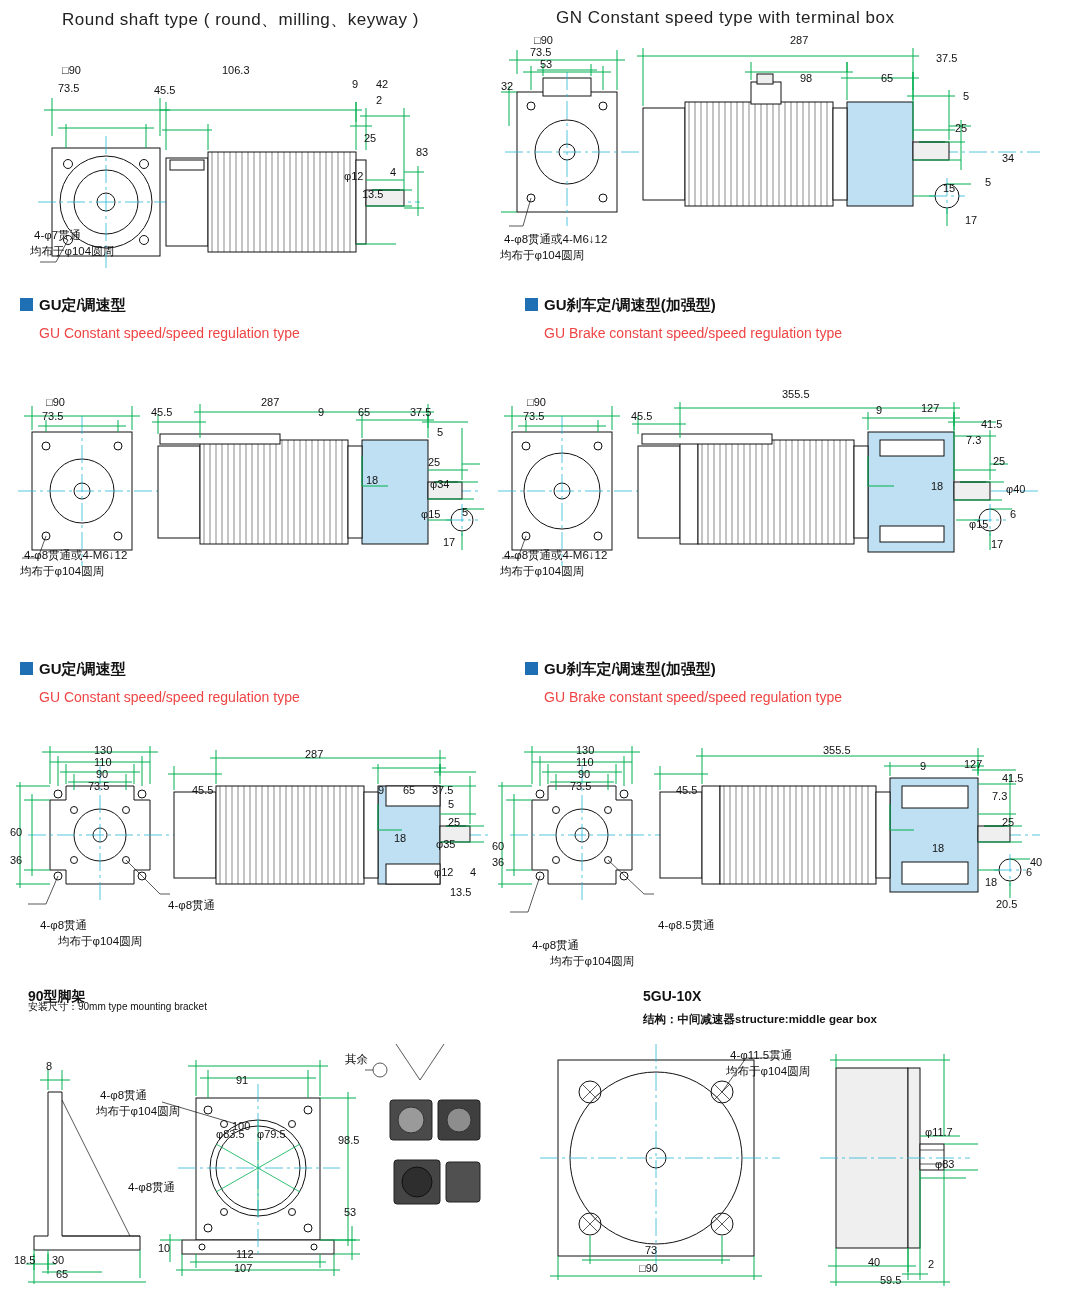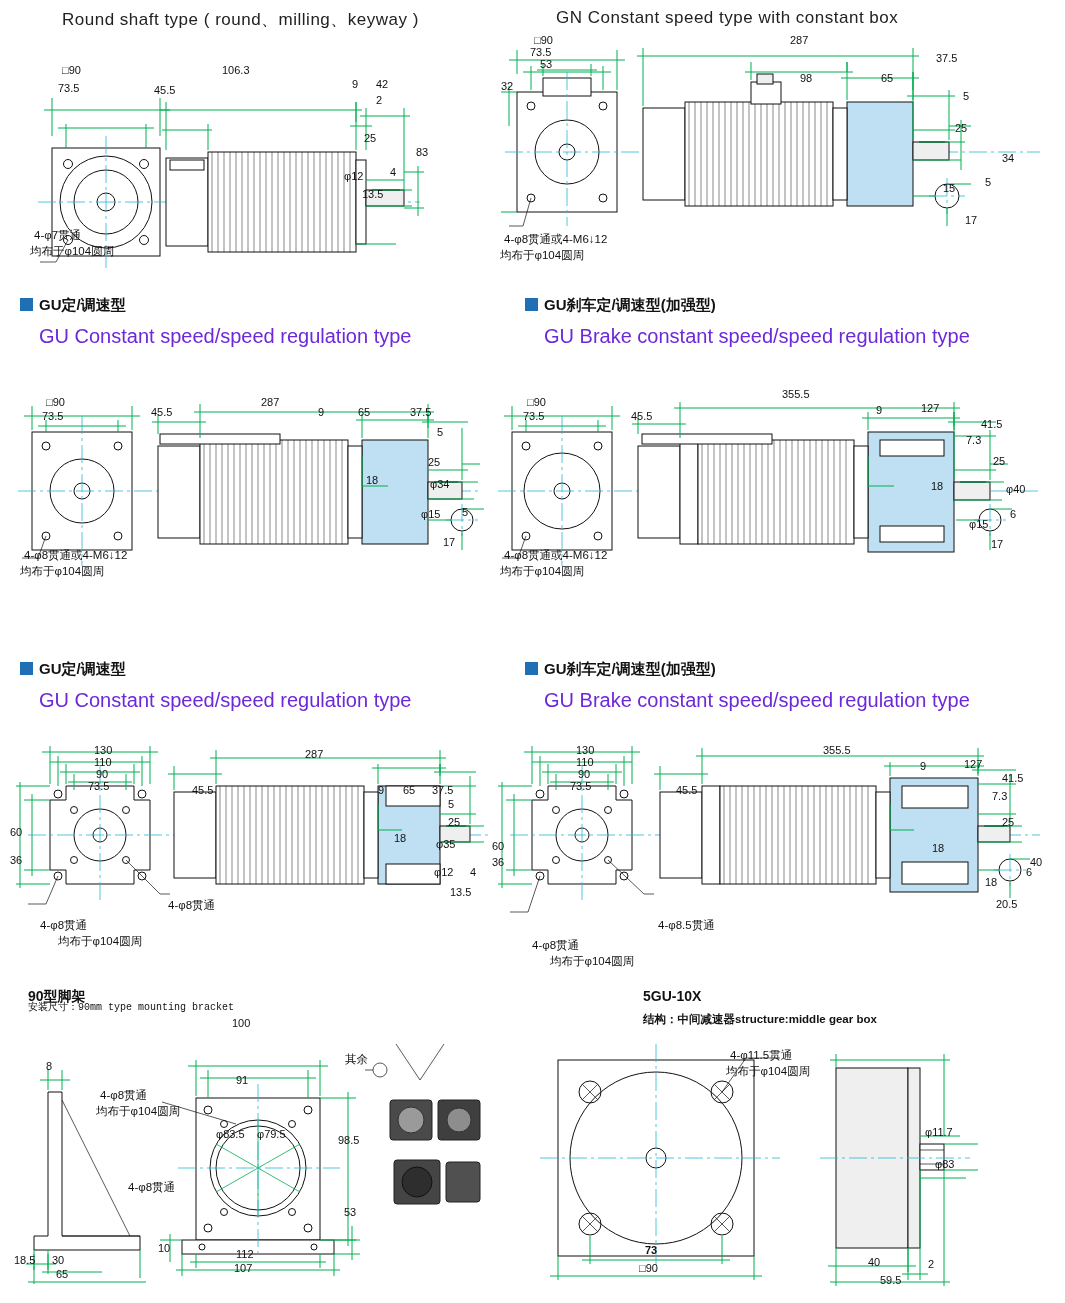"GN Constant speed type with" div.abs { text: constant -> terminal }
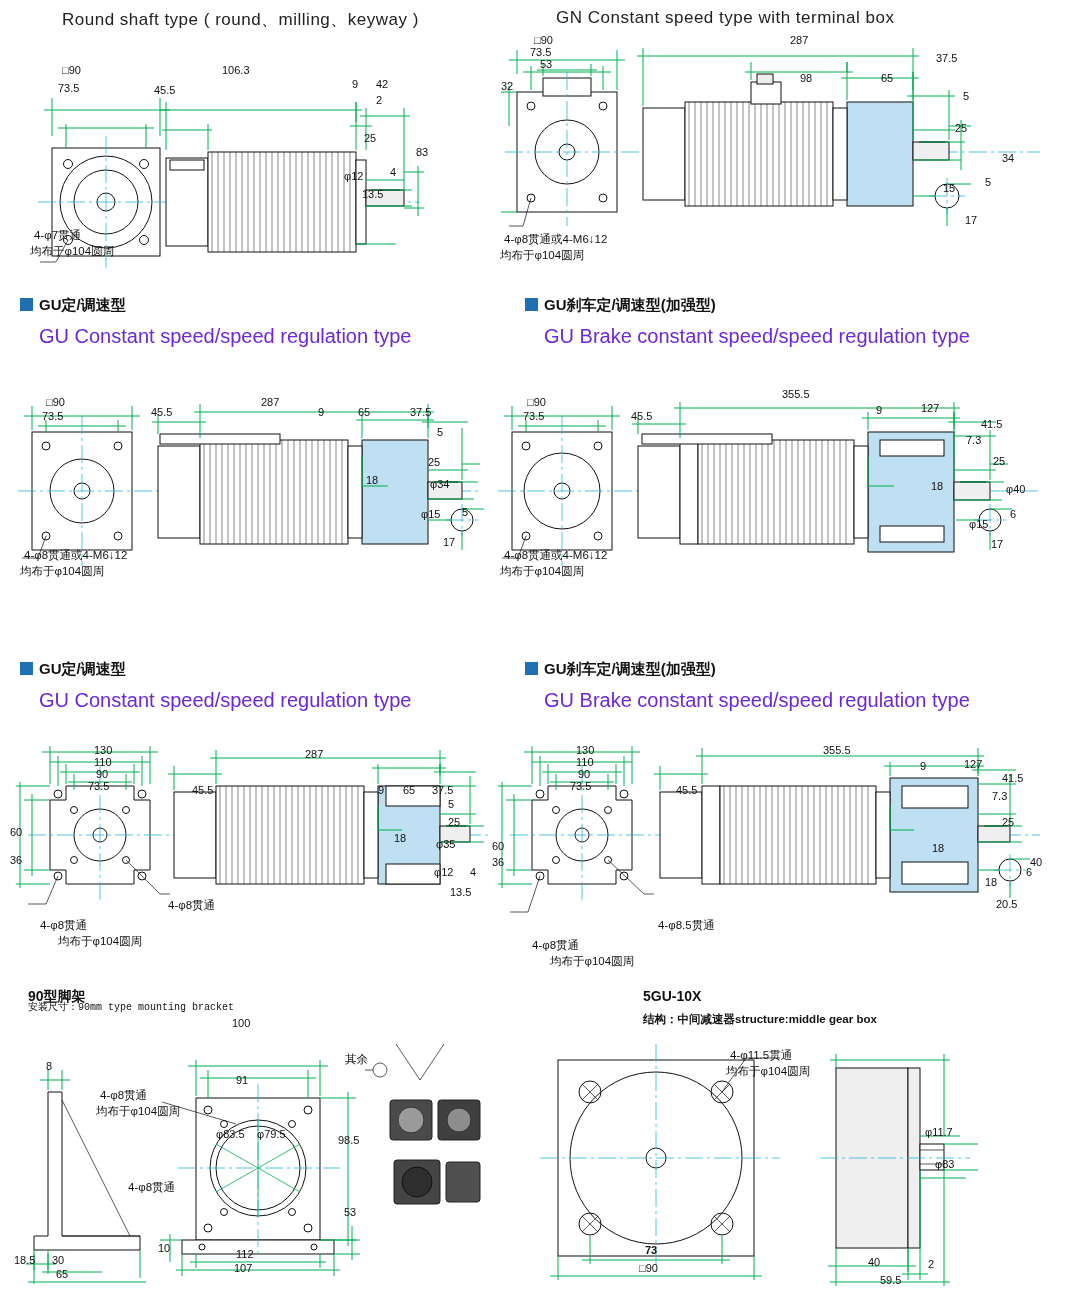"GU Constant speed/speed regulation type" .sec-en { color: #6d28d9 -> #ef4444; font-size: 20px -> 14px }
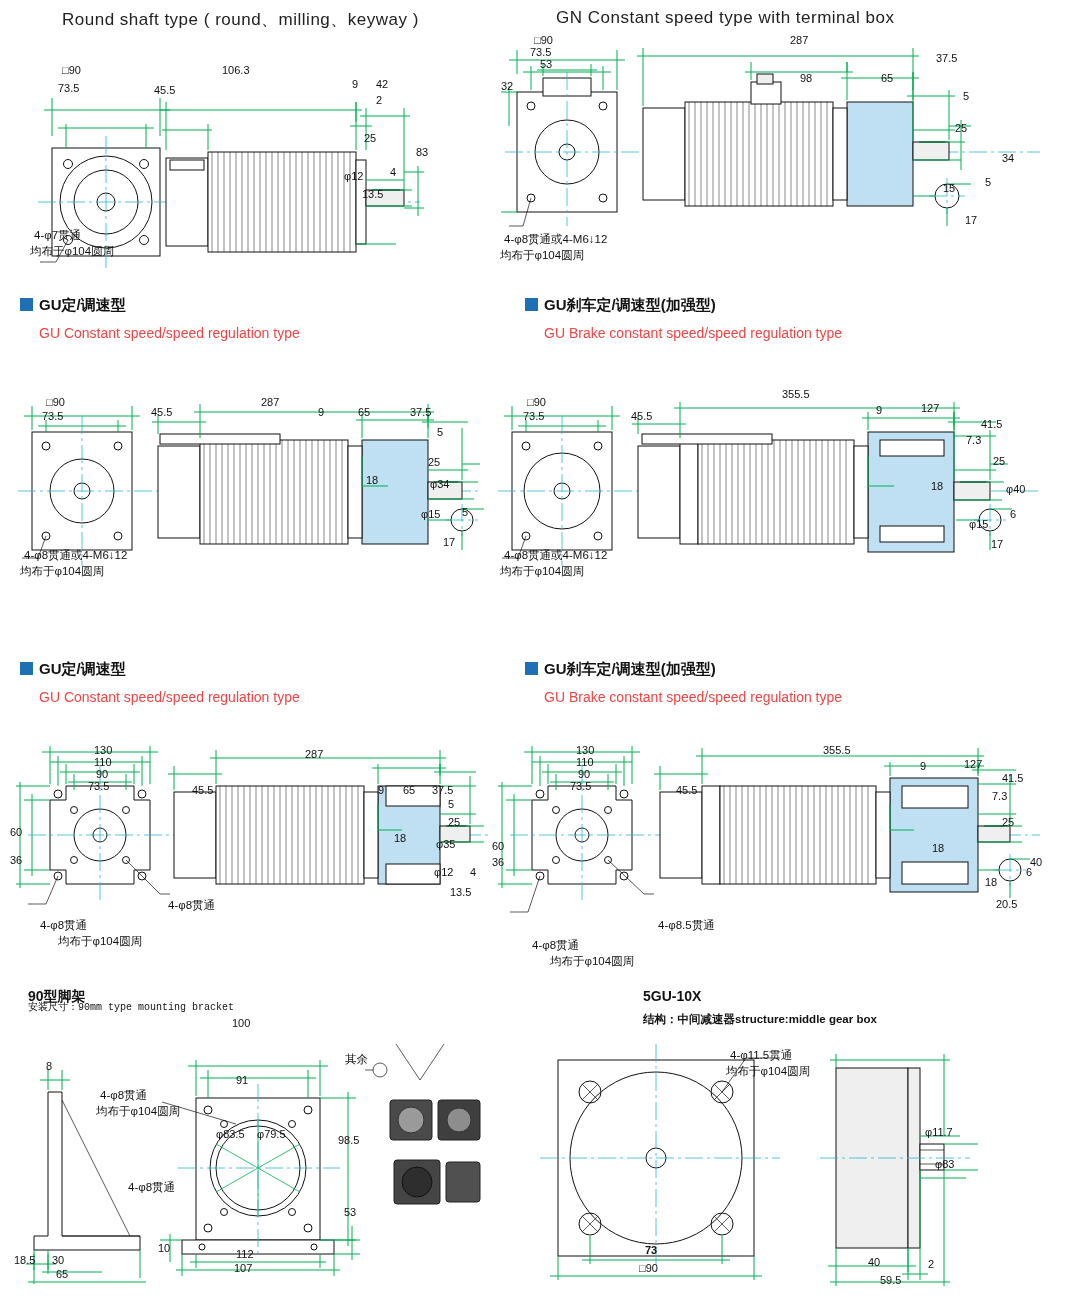"安装尺寸：90mm type mounting bracket" div.abs { font-family: Liberation Mono, monospace -> none }
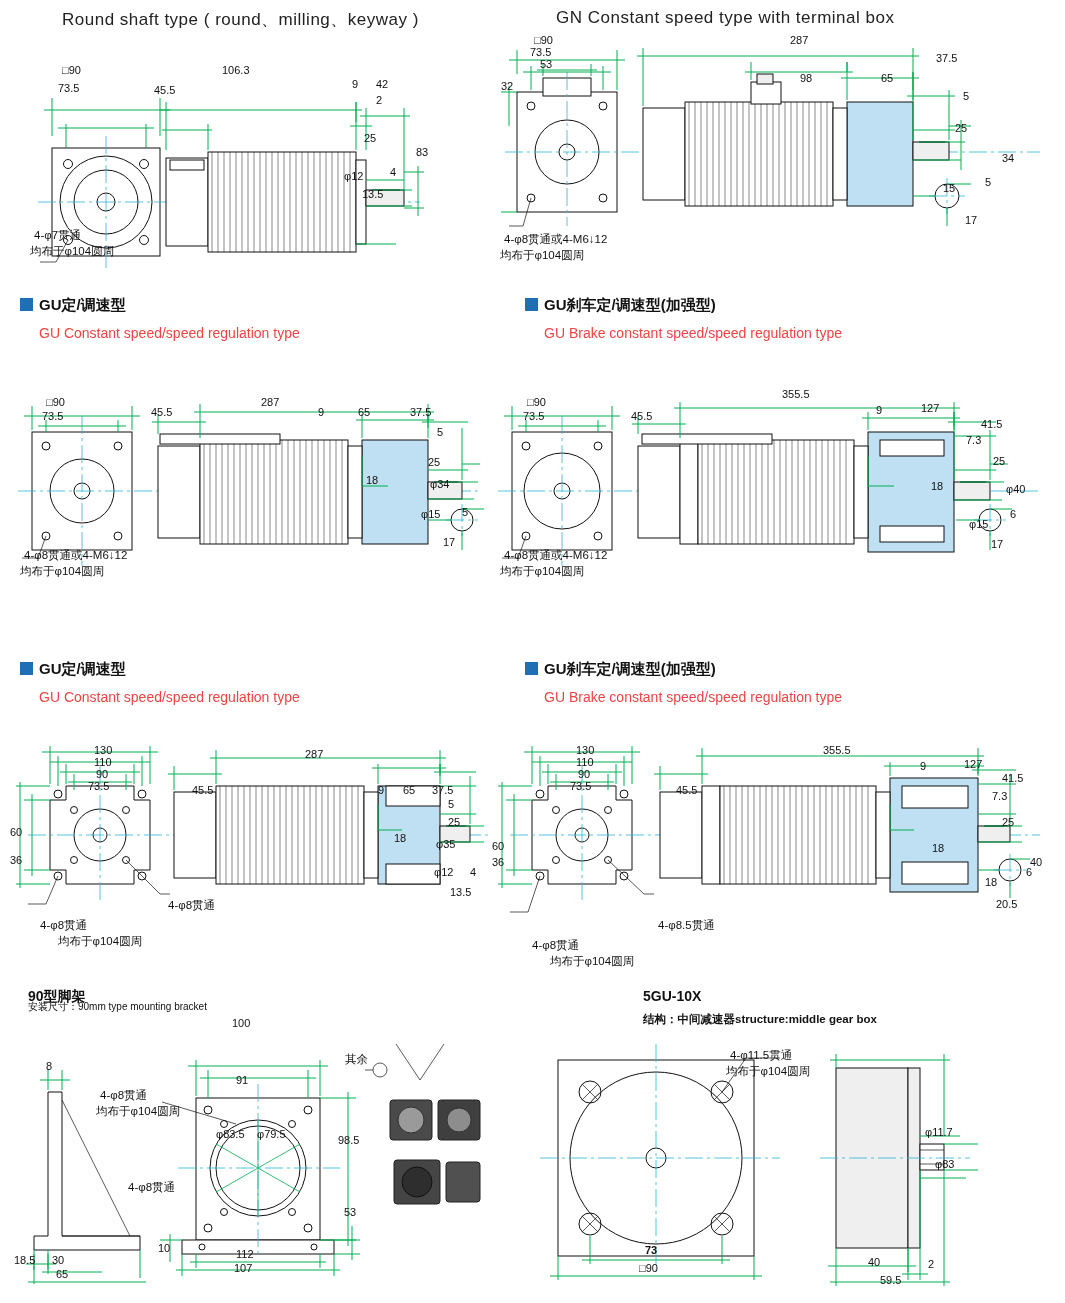"100" div.abs { top: 1017px -> 1120px }
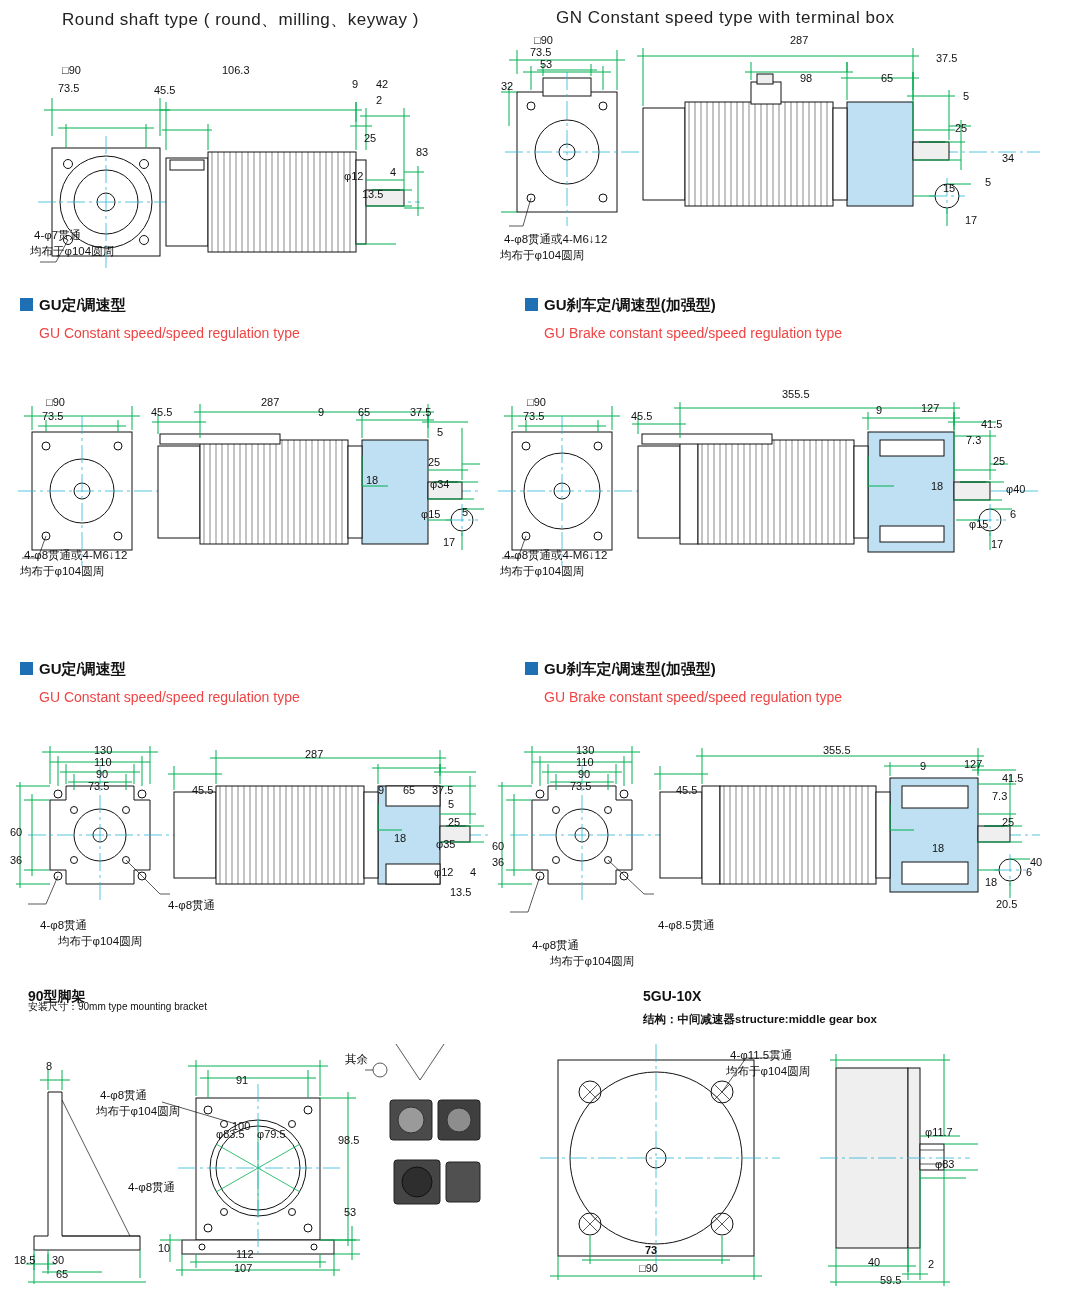"73" div.abs { font-weight: bold -> none }
